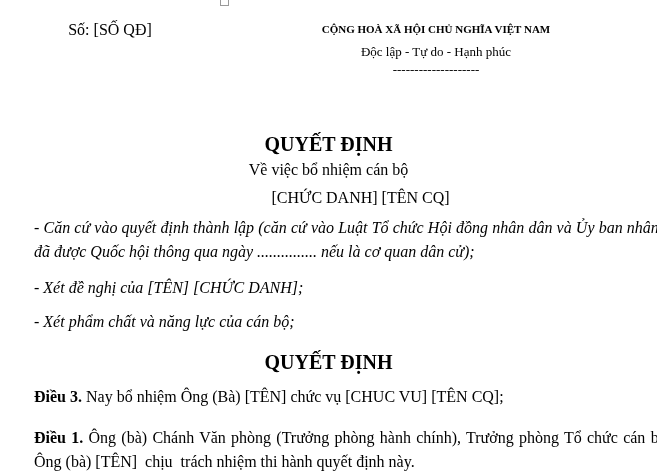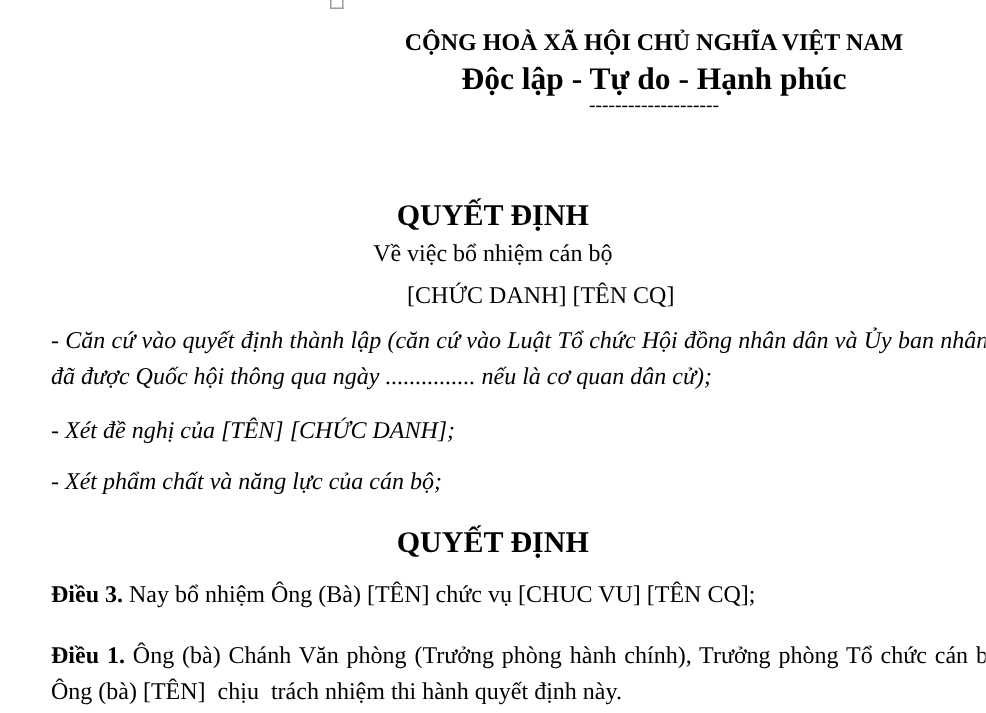"Số: [SỐ QĐ]" div.decision-no { html: none -> <div>Số: [SỐ QĐ]</div> }
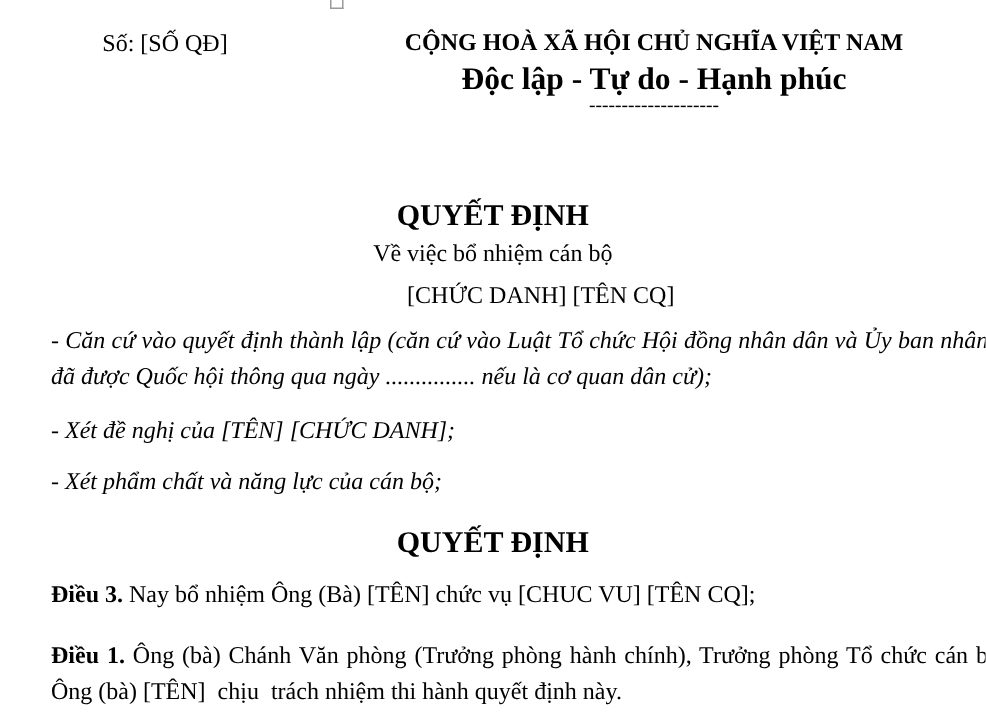"CỘNG HOÀ XÃ HỘI CHỦ" .country { font-size: 16px -> 11px }
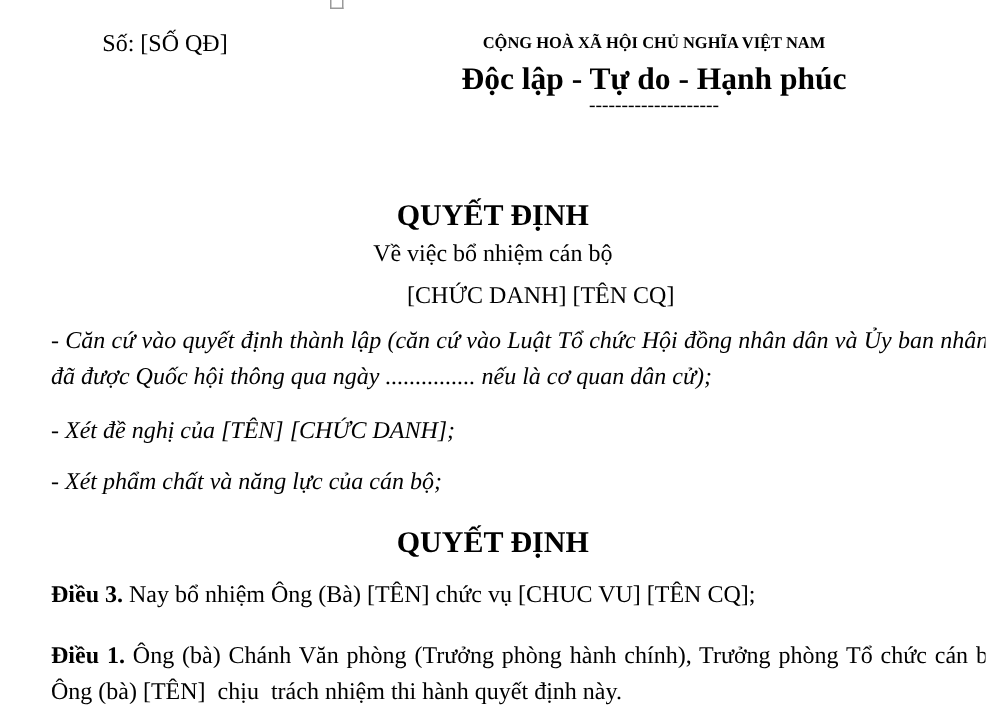"Độc lập - Tự do" .motto { font-size: 21px -> 13px; font-weight: bold -> normal }
